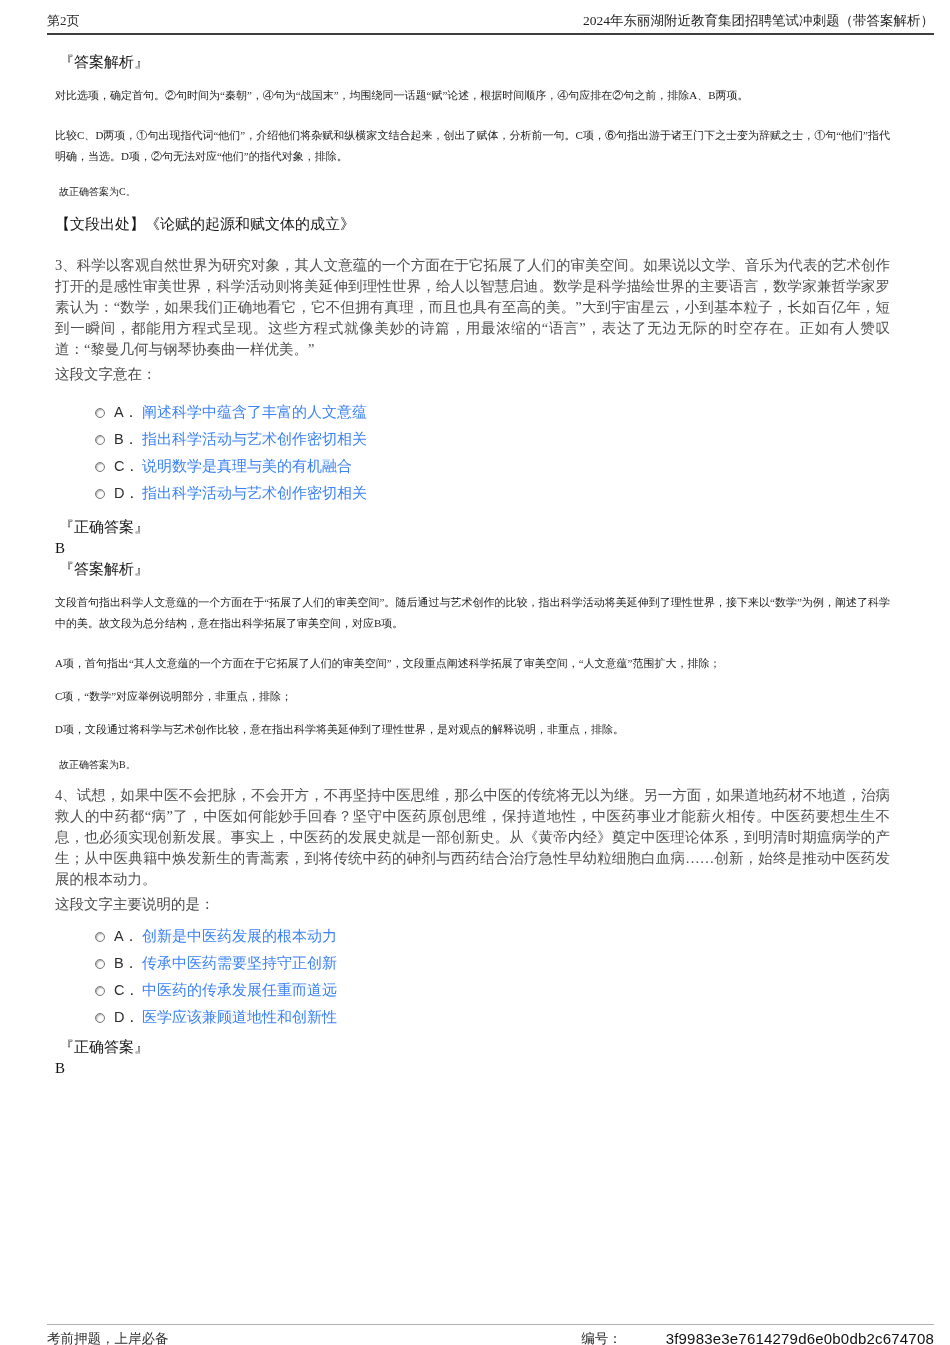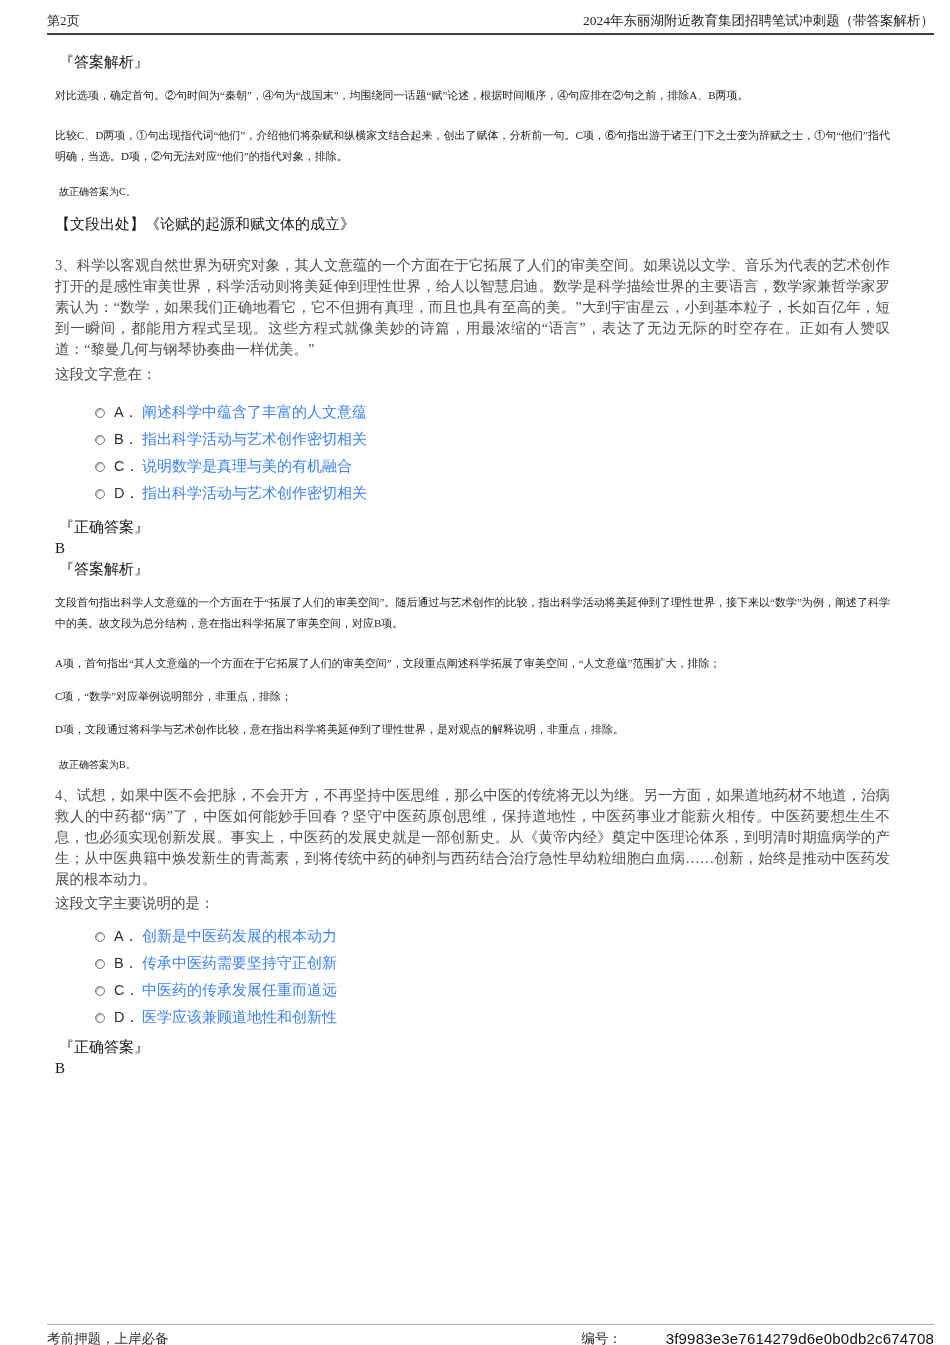"这段文字主要说明的是：" .mt-prompt4 { font-family: Liberation Mono, monospace -> none }
